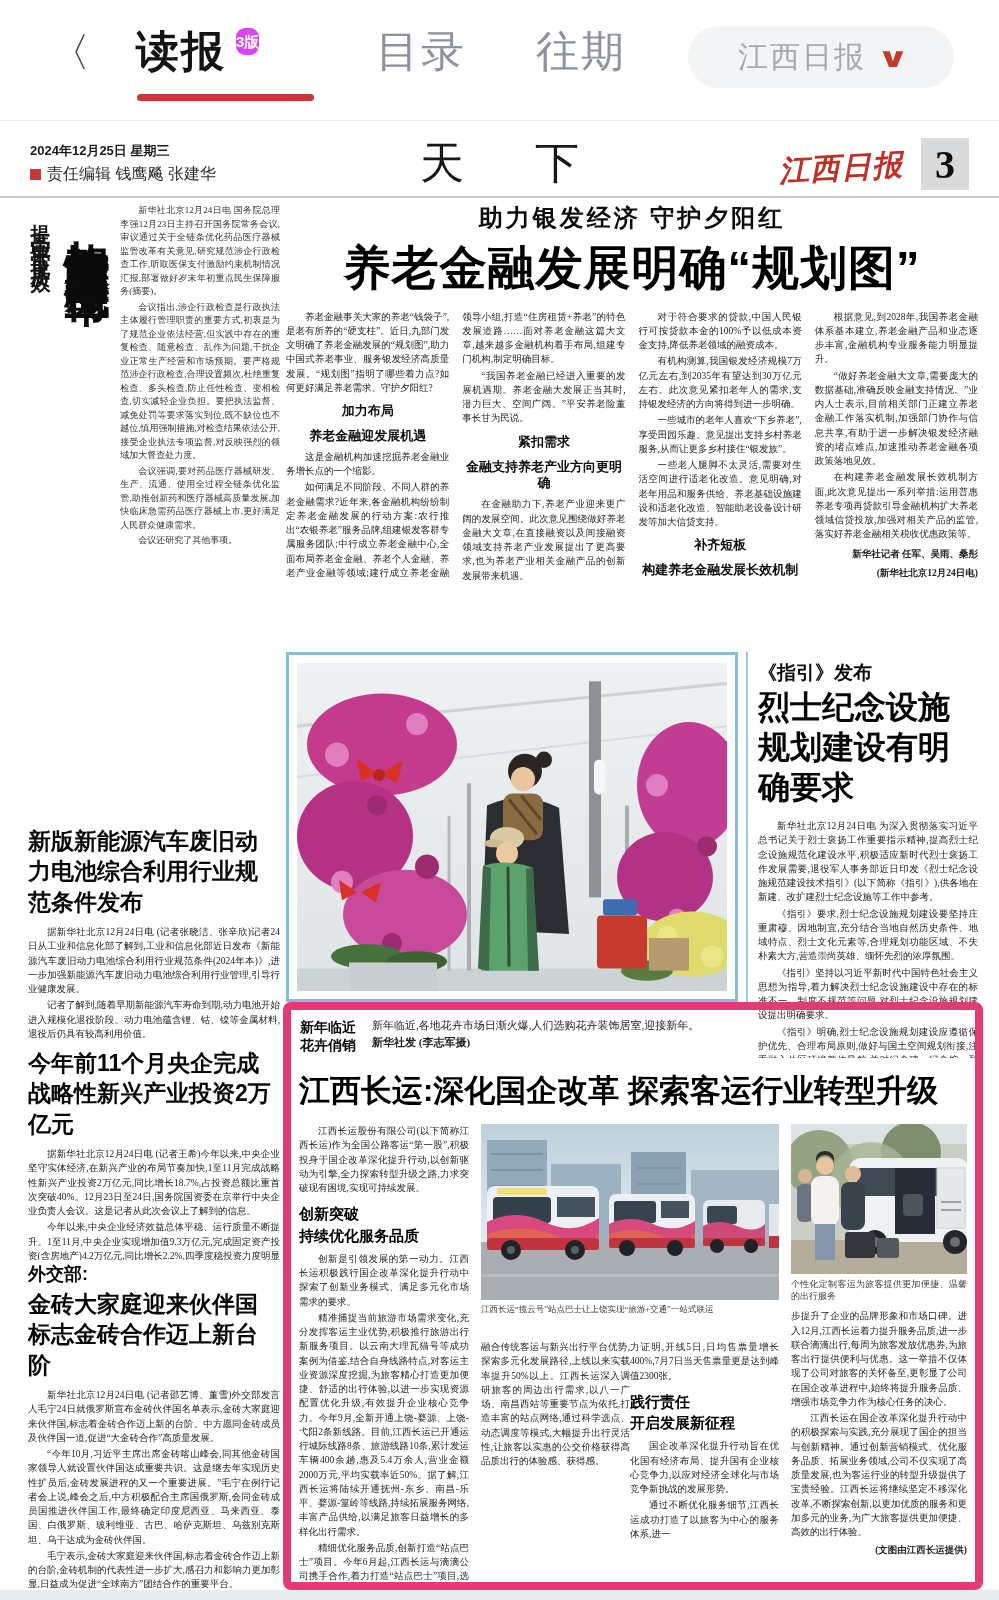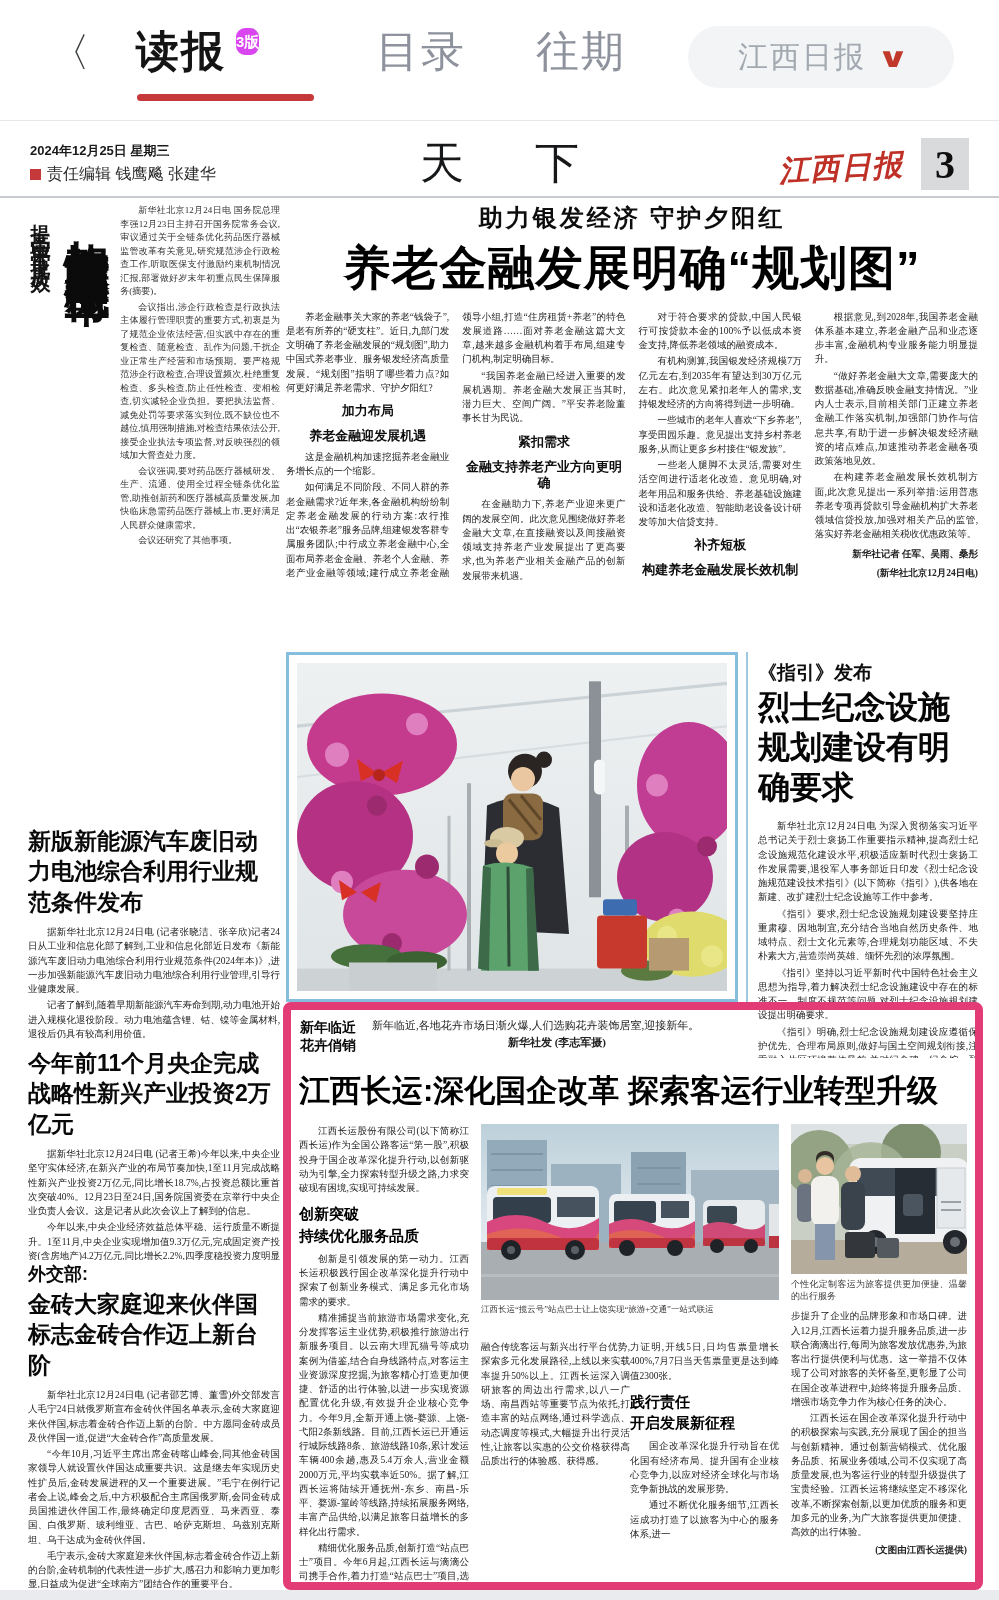"新华社发 (李志军摄)" .cap-credit { text-align: center -> left }
